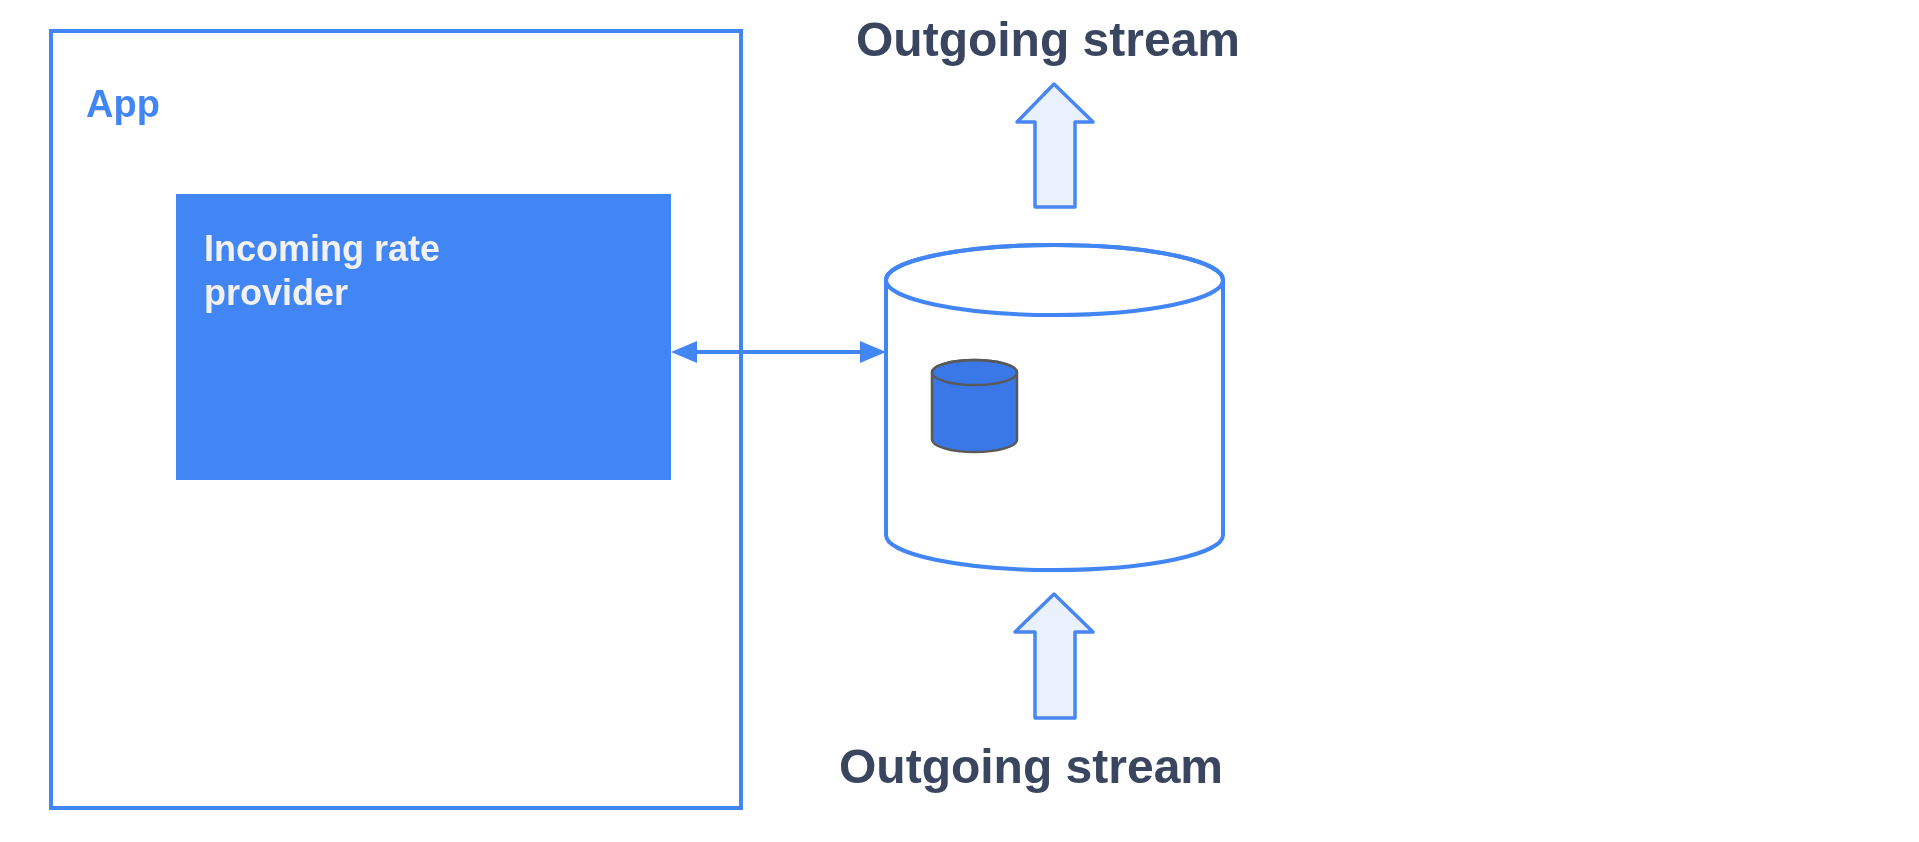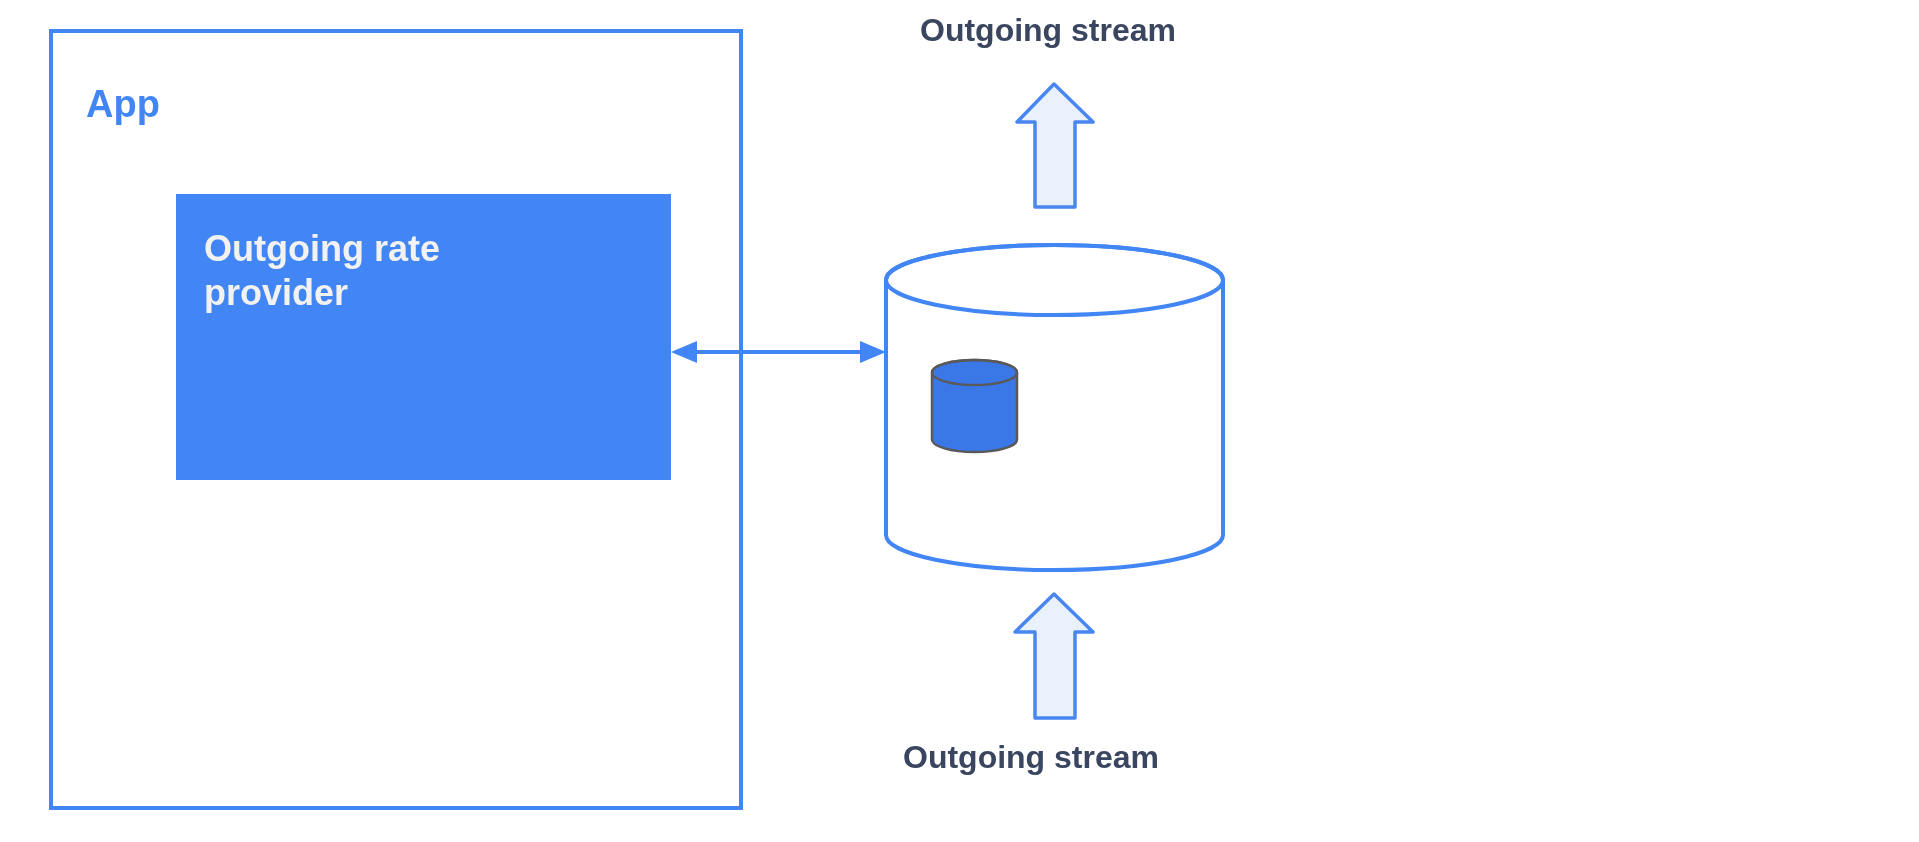"Outgoing stream" .stream-label { font-size: 32px -> 48px }
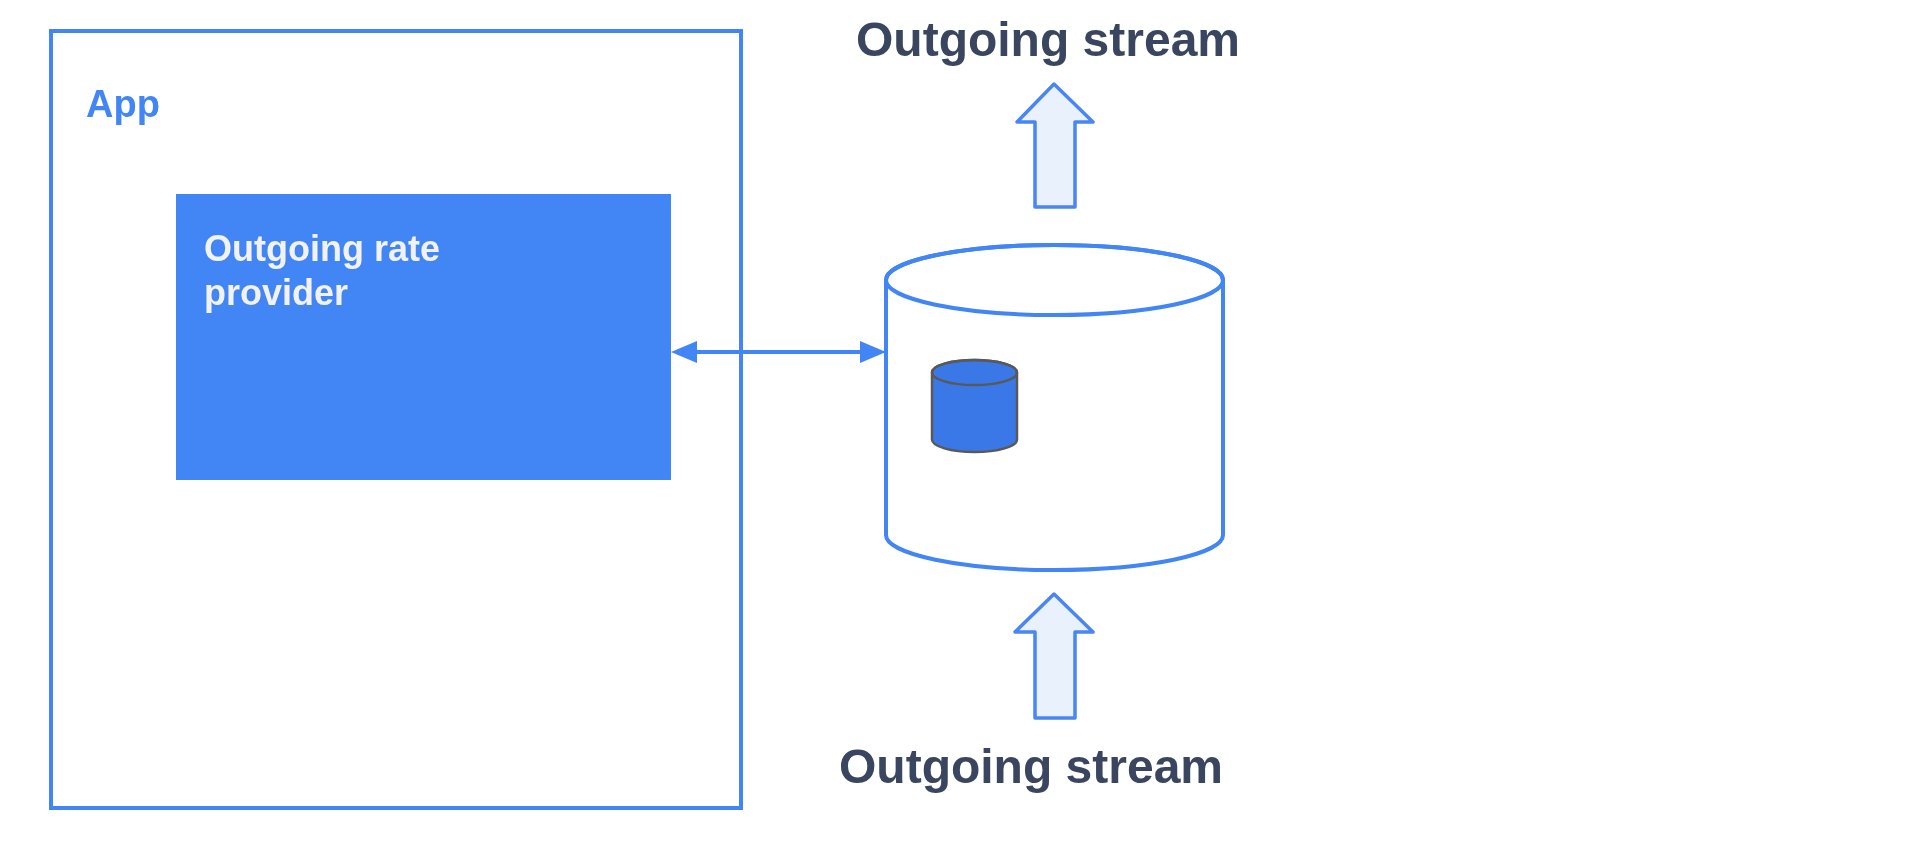"Outgoing rate provider" div.provider-label { text: Outgoing -> Incoming }
